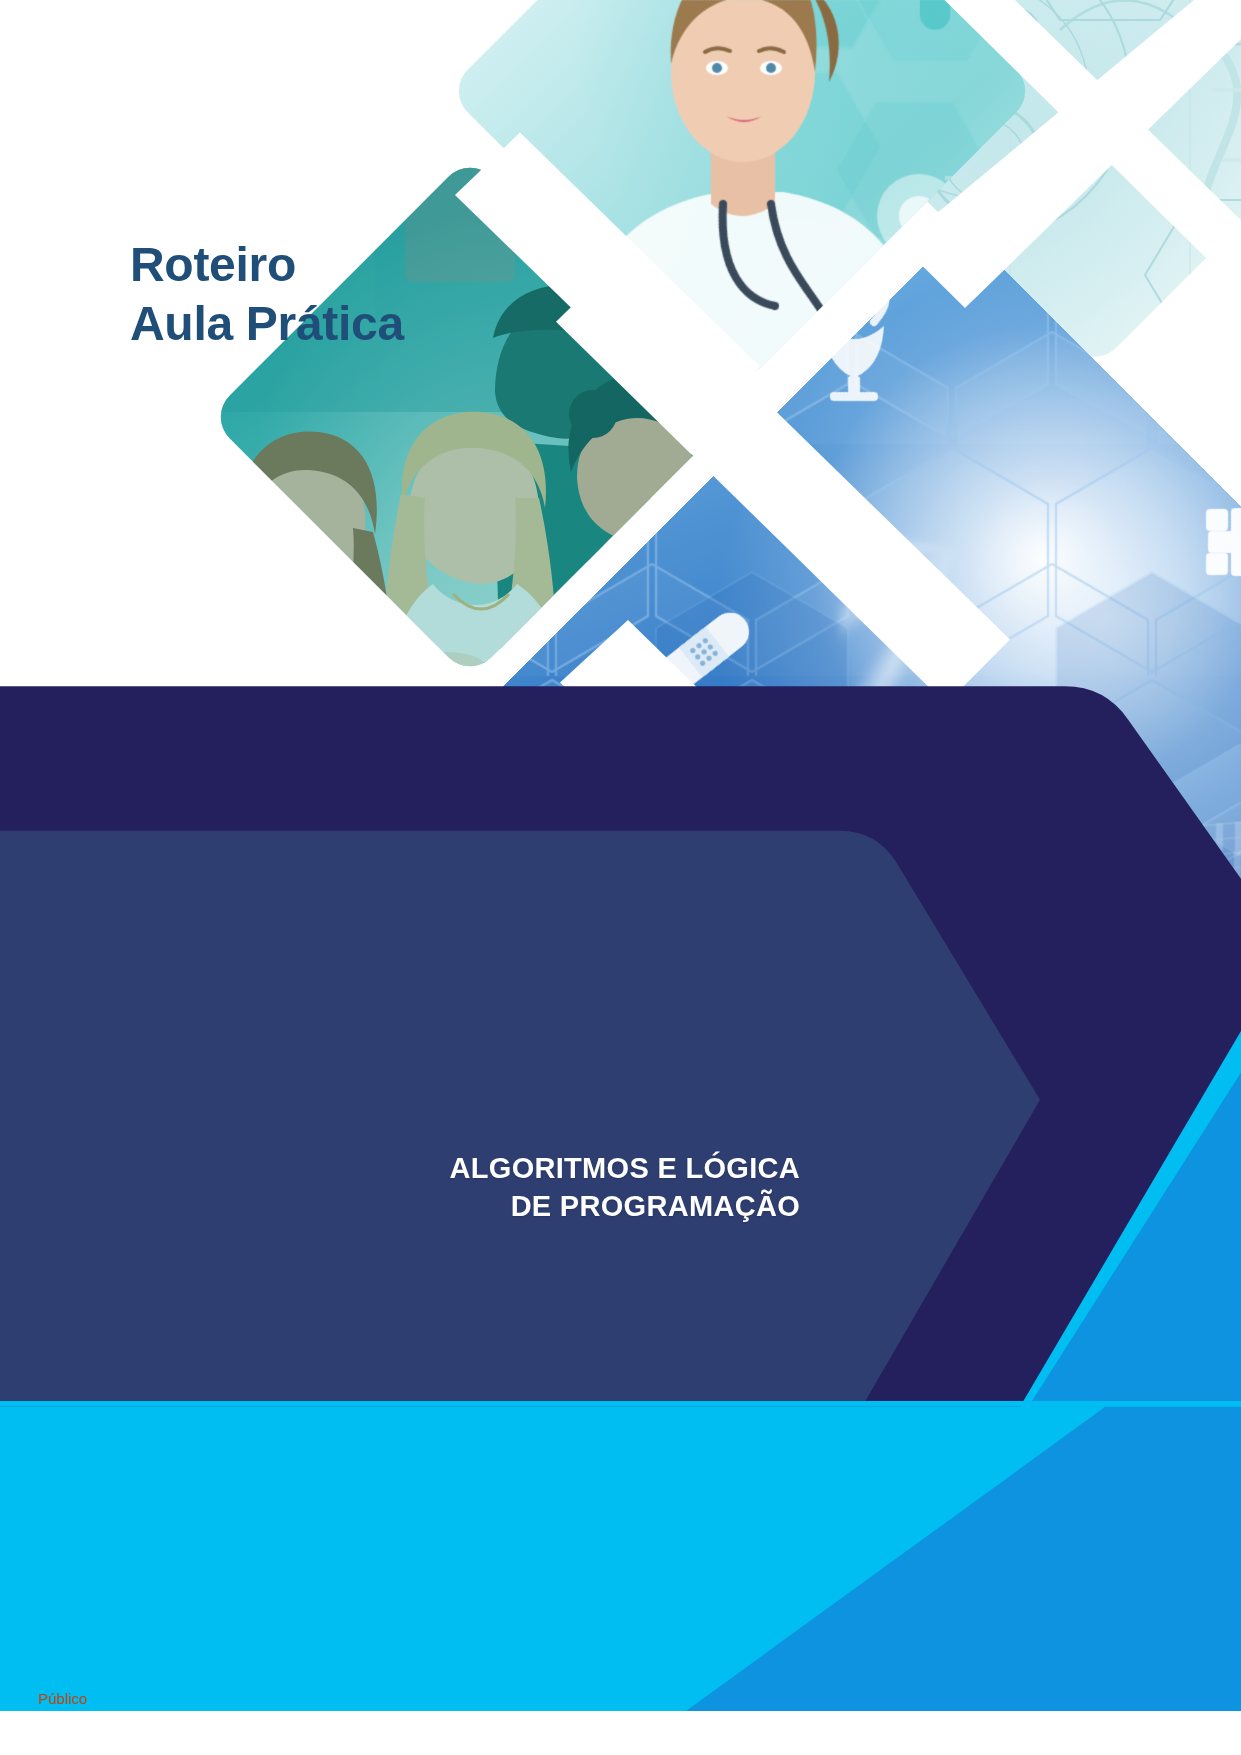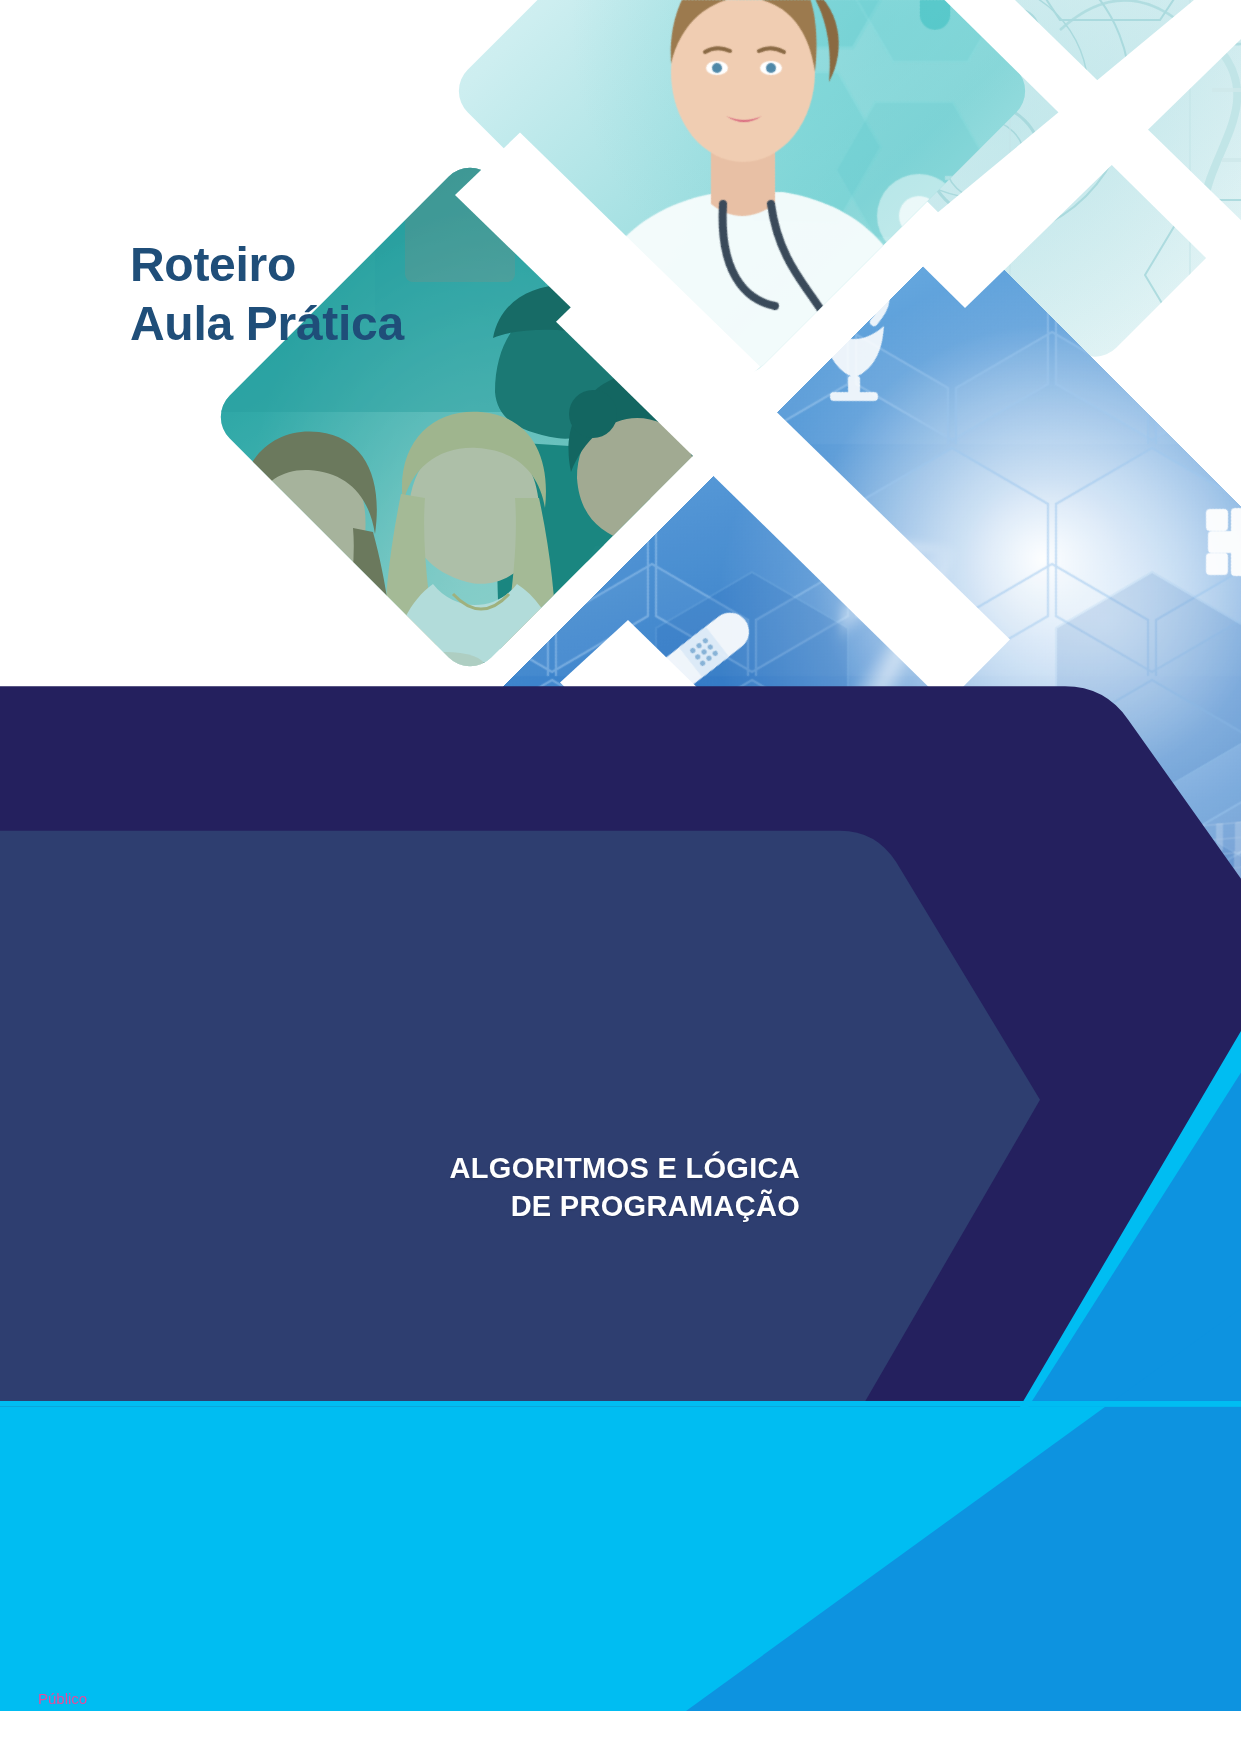"Público" .footer-label { color: #ec4899 -> #c2410c }
